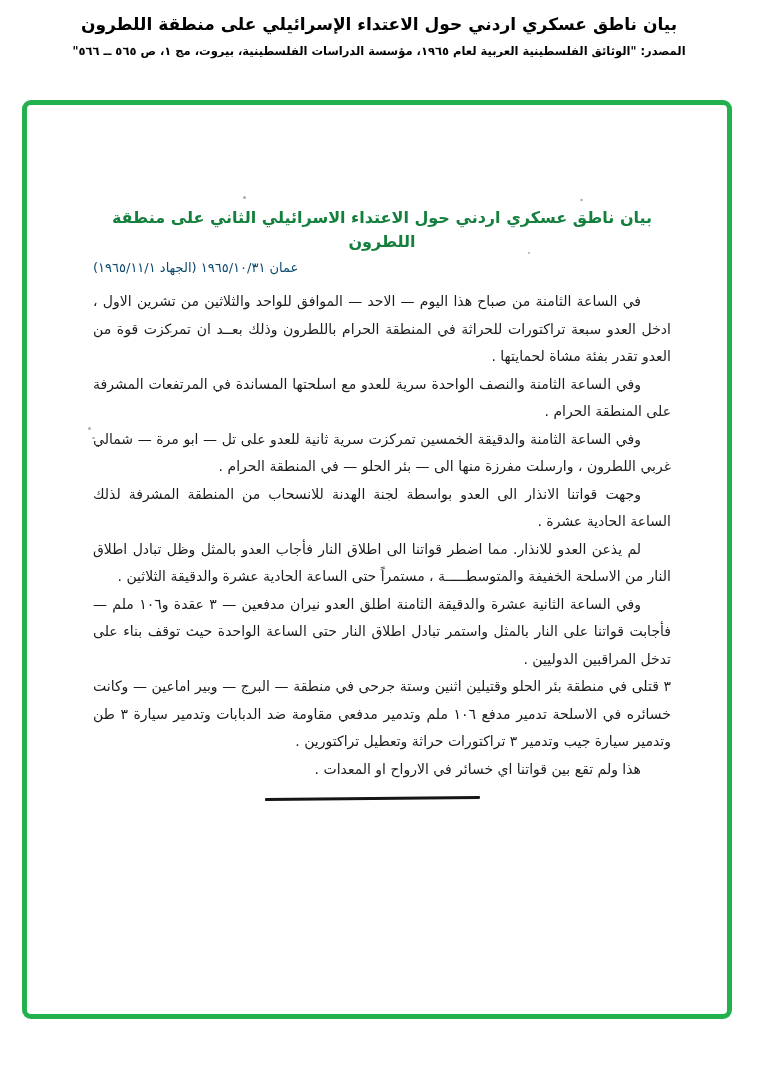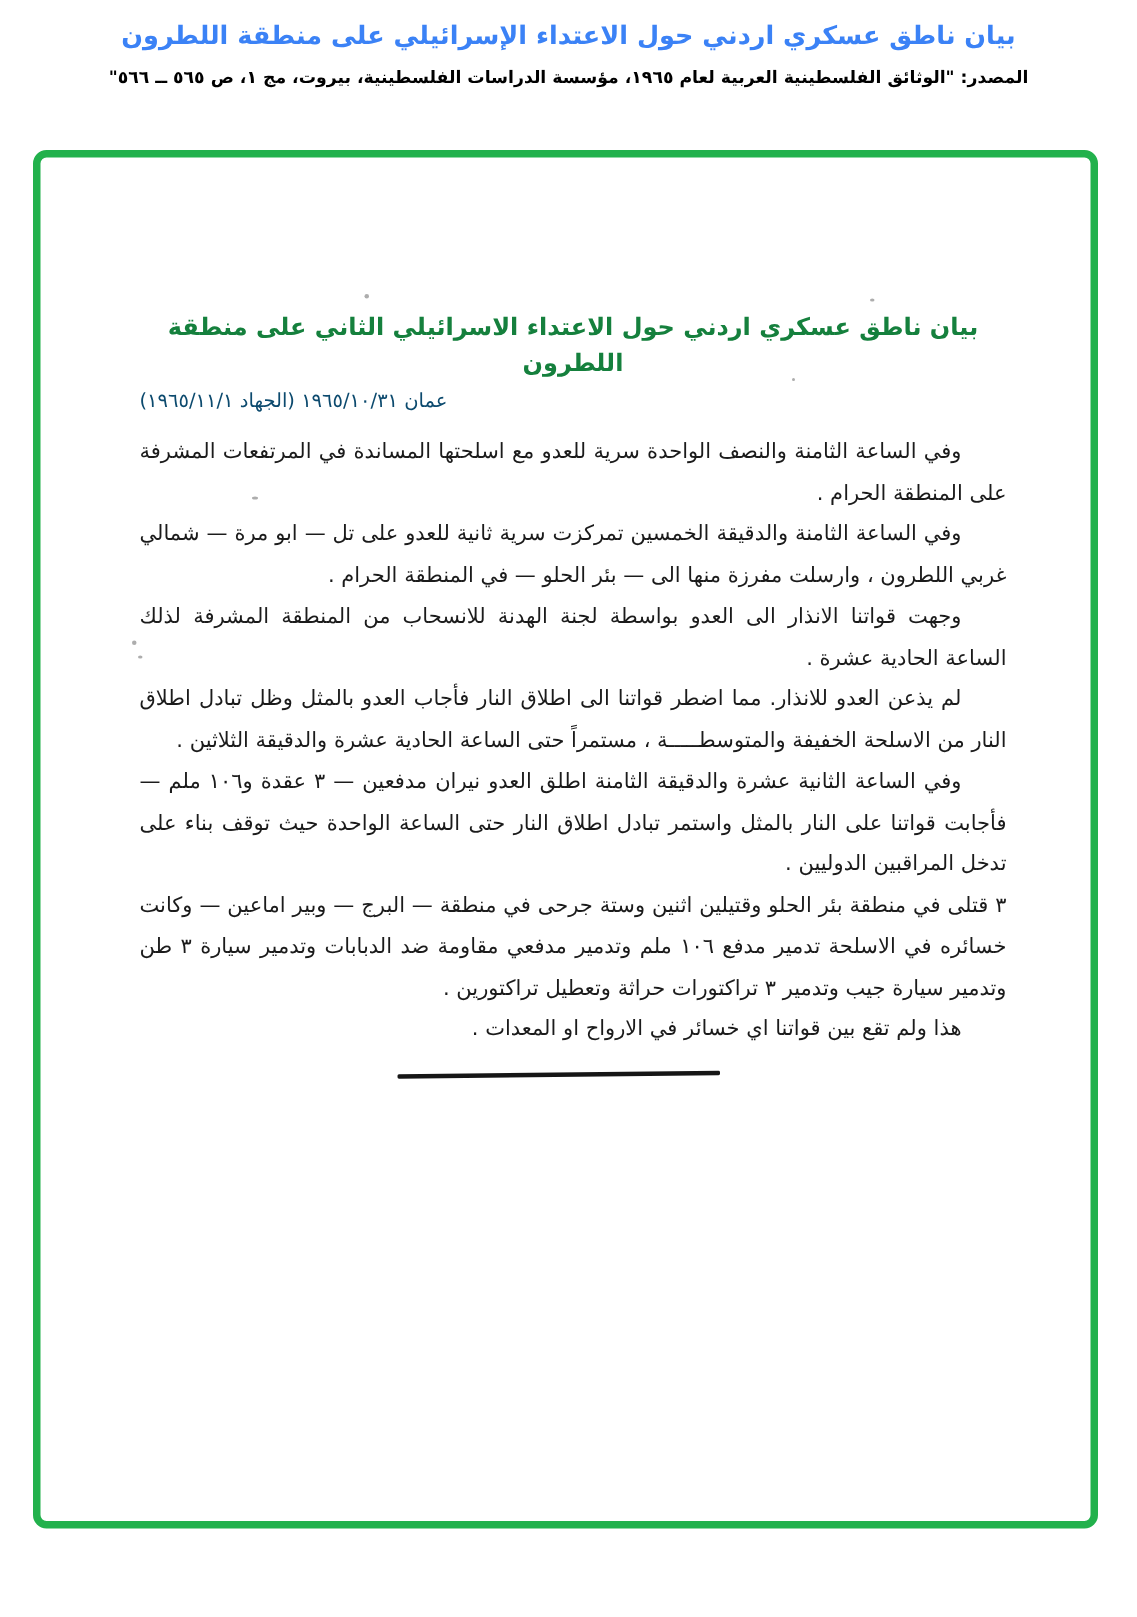"بيان ناطق عسكري اردني حول الاعتداء الإسرائيلي" .ph-title { color: #3b82f6 -> #000000 }
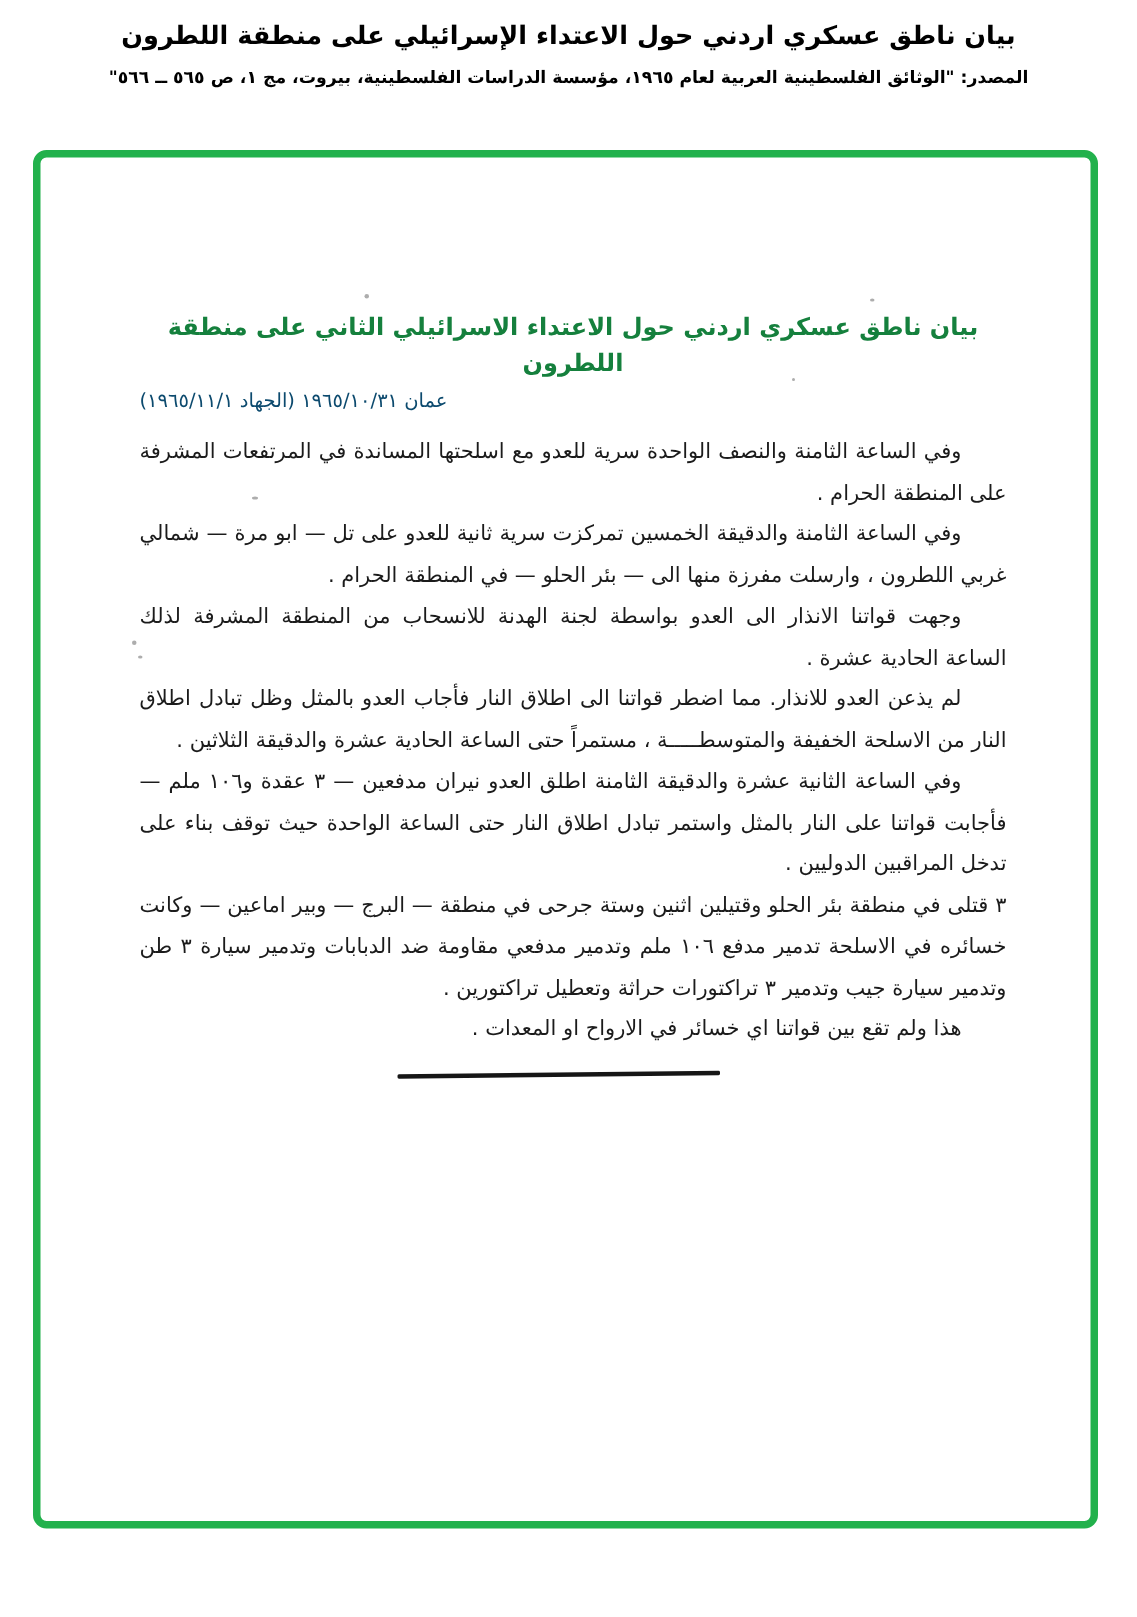"في الساعة الثامنة من صباح" p.para { html: none -> <p>في الساعة الثامنة من صباح هذا اليوم — الاحد — الموافق للواحد والثلاثين من تشرين الاول ، ادخل العدو سبعة تراكتورات للحراثة في المنطقة الحرام باللطرون وذلك بعــد ان تمركزت قوة من العدو تقدر بفئة مشاة لحمايتها .</p> }
